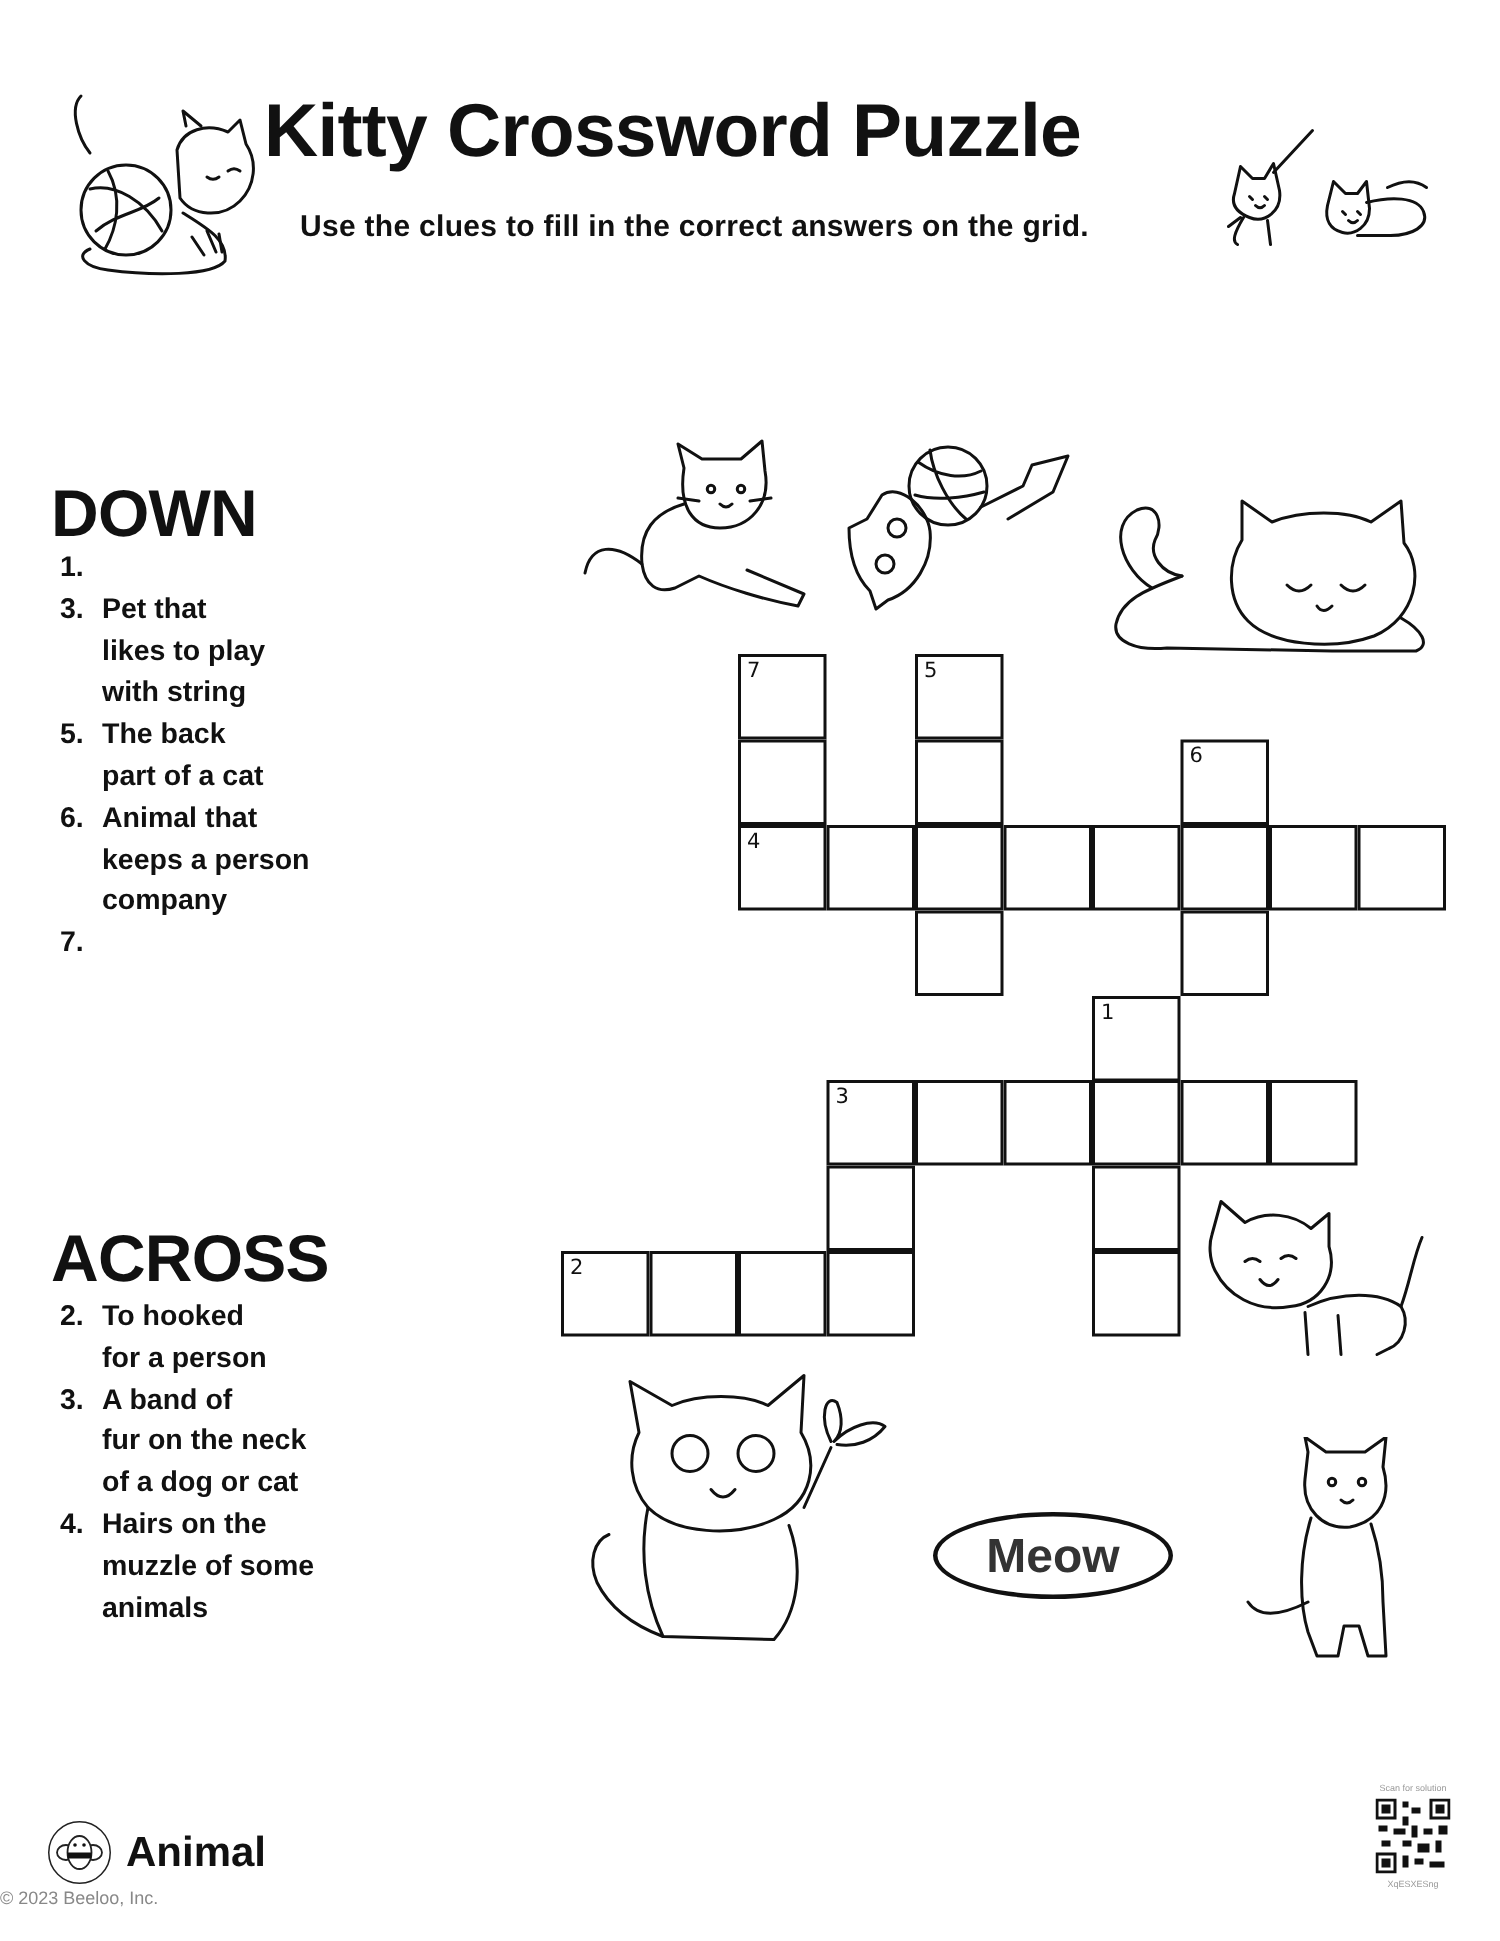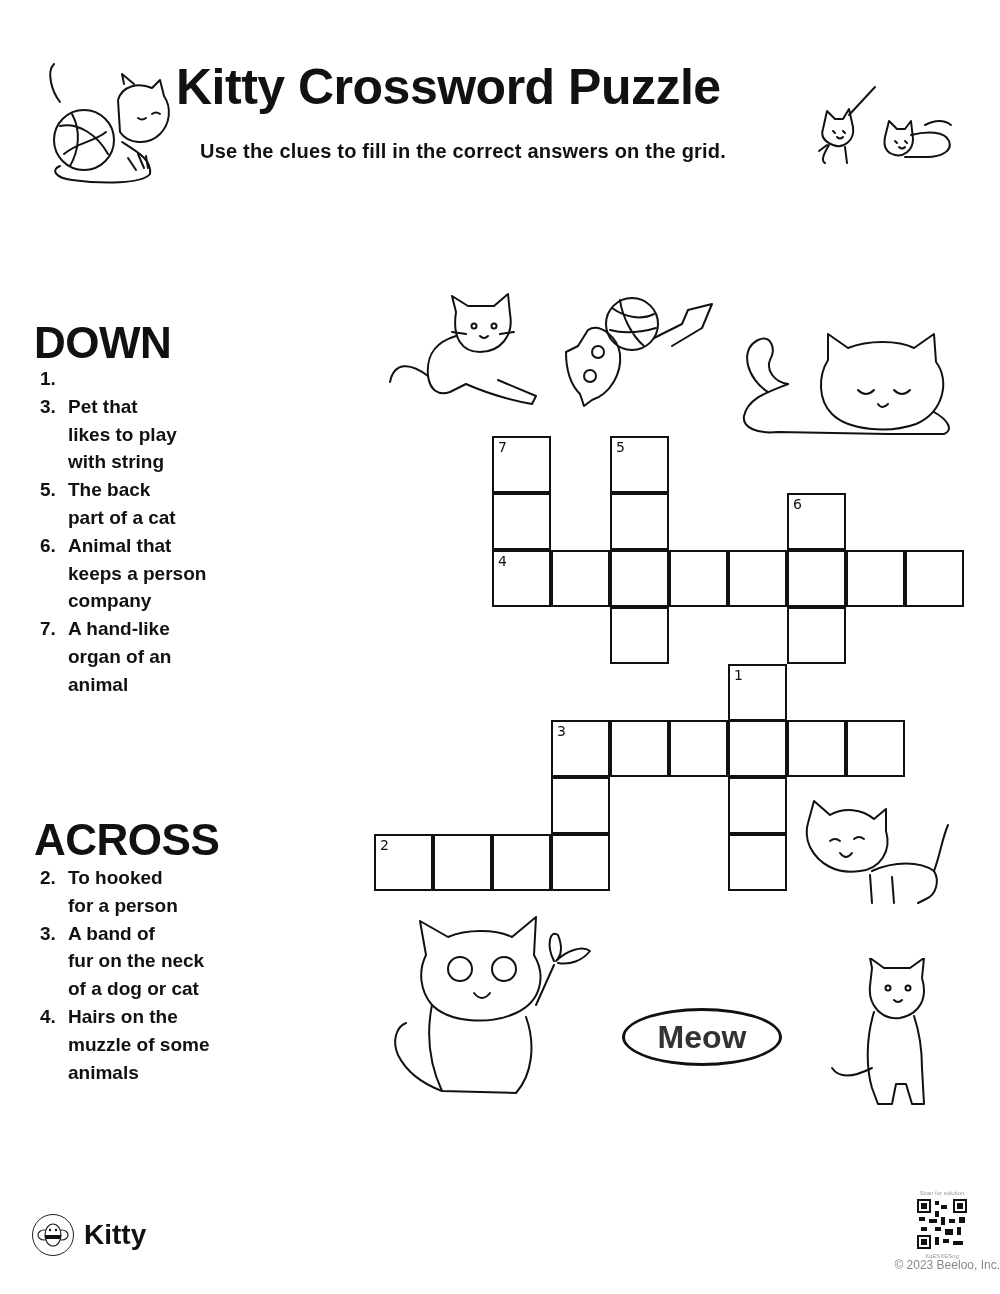"A hand-like" span.txt { html: <span>A hand-like organ of an animal</span> -> none }
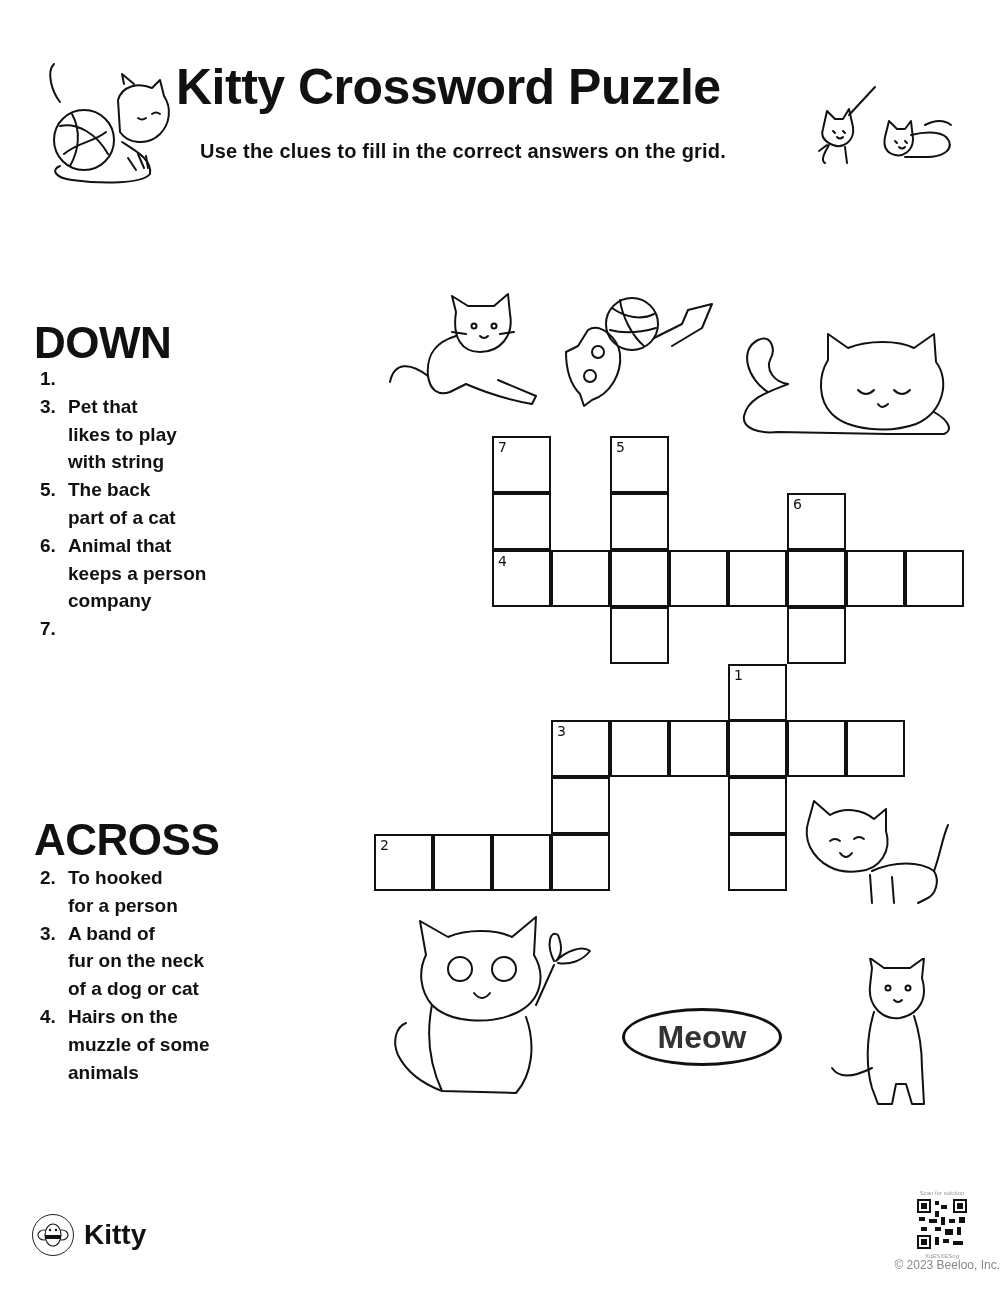"Kitty" span.brand { text: Kitty -> Animal }
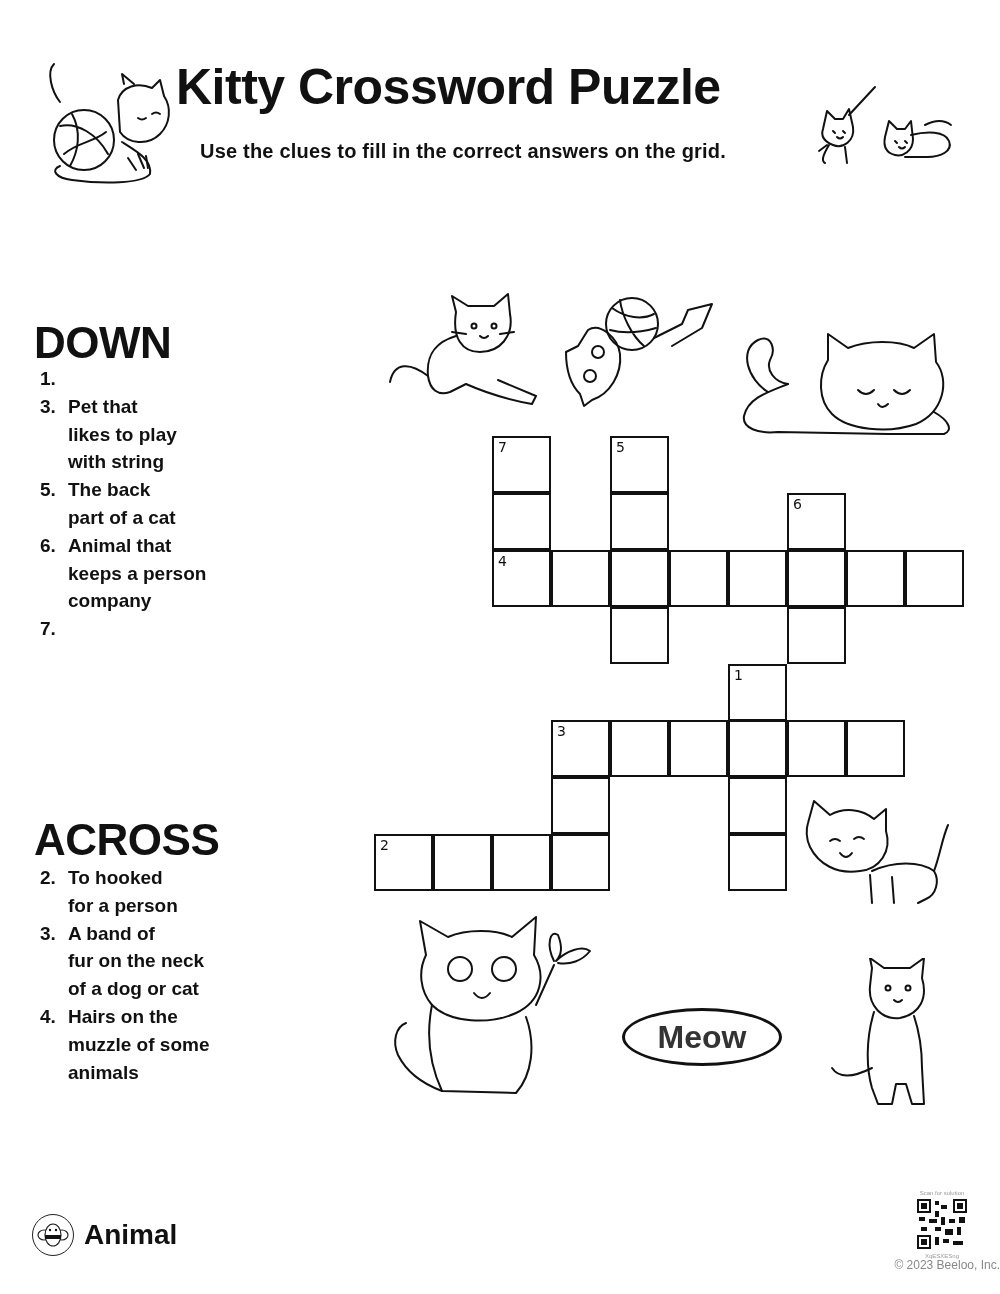"© 2023 Beeloo, Inc." .copyright { text-align: right -> left }
